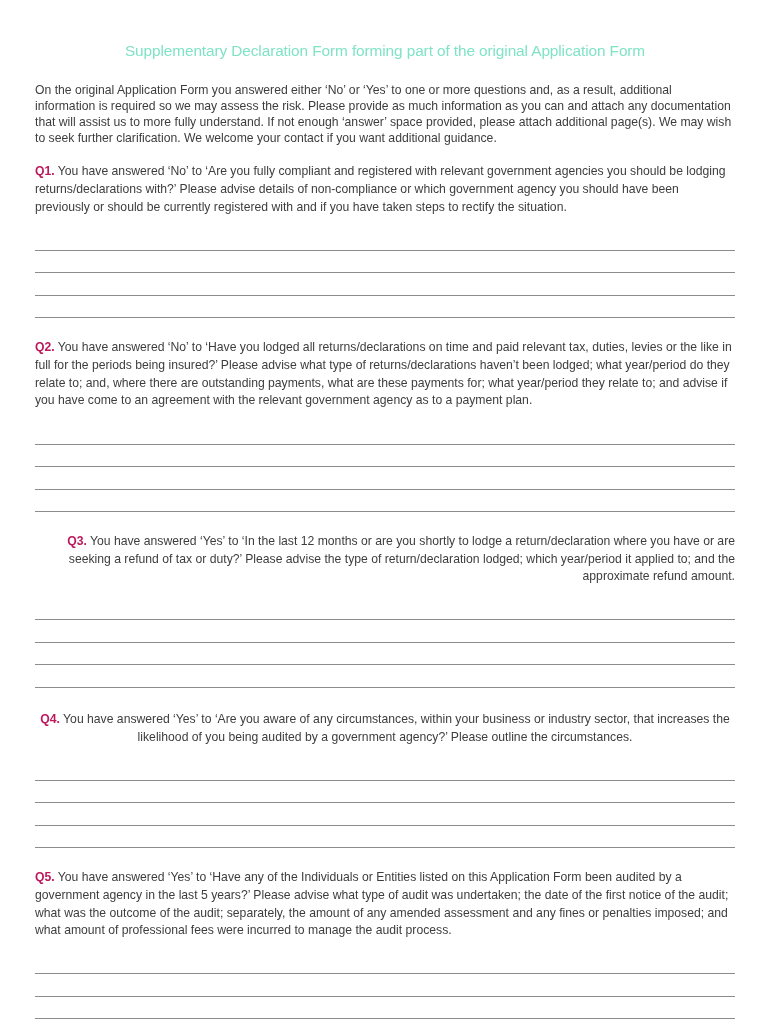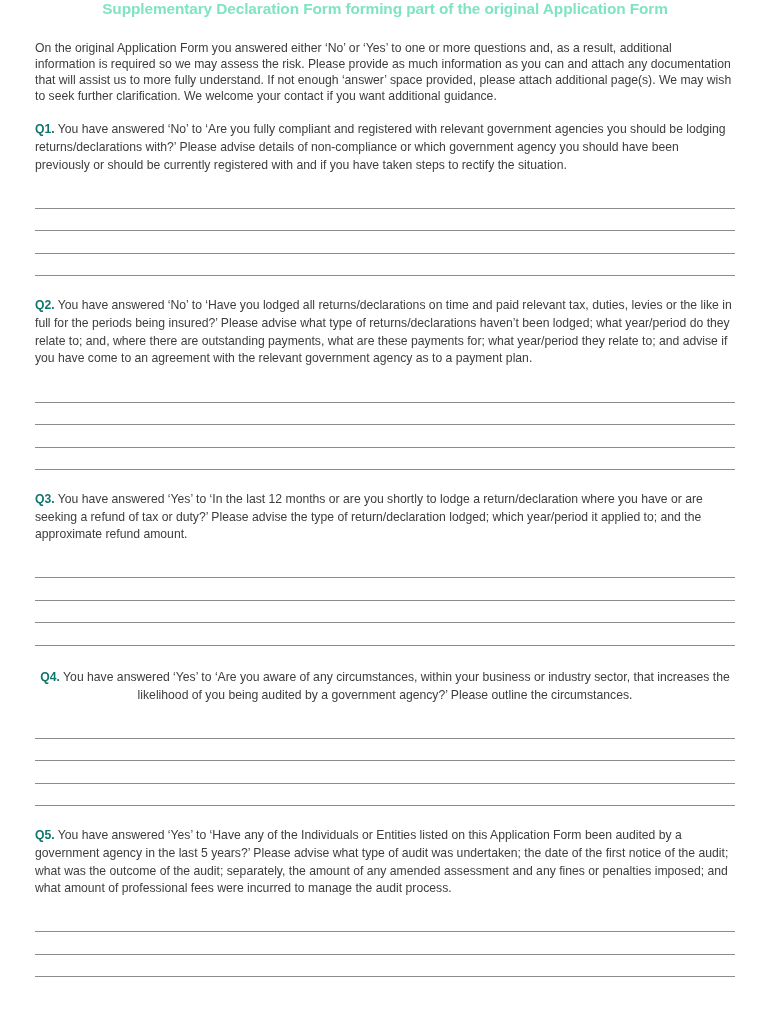"Supplementary Declaration Form forming" .doc-title { font-weight: bold -> normal; padding-top: none -> 42px }
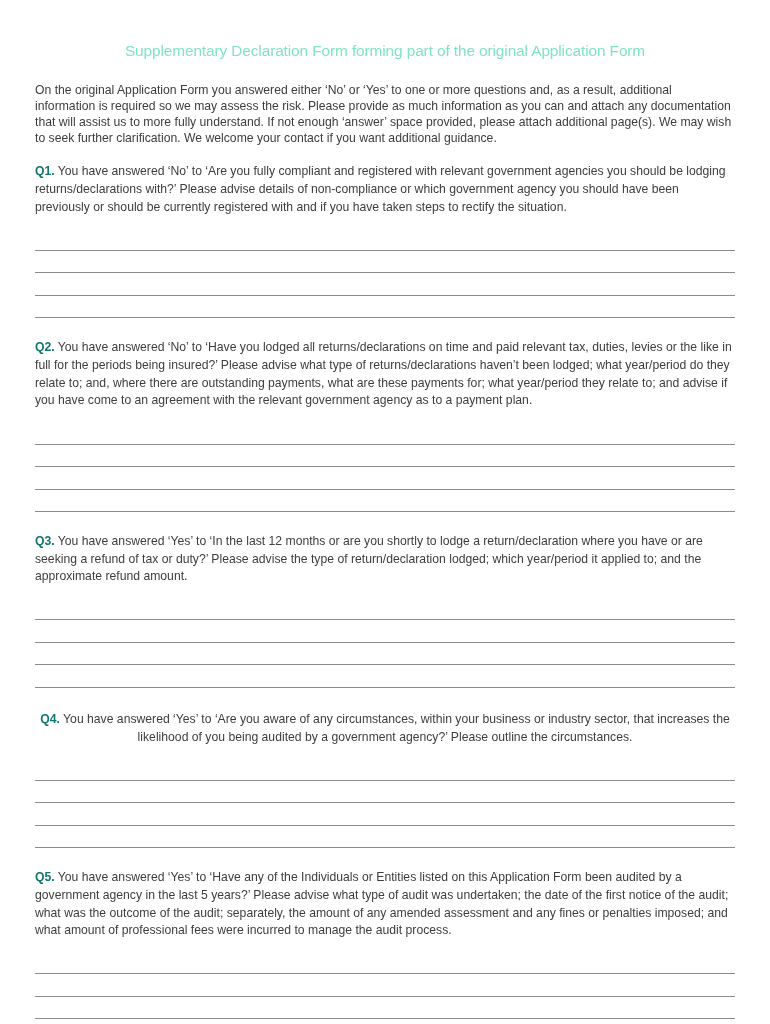"Q1." .q-label { color: #0f766e -> #be185d }
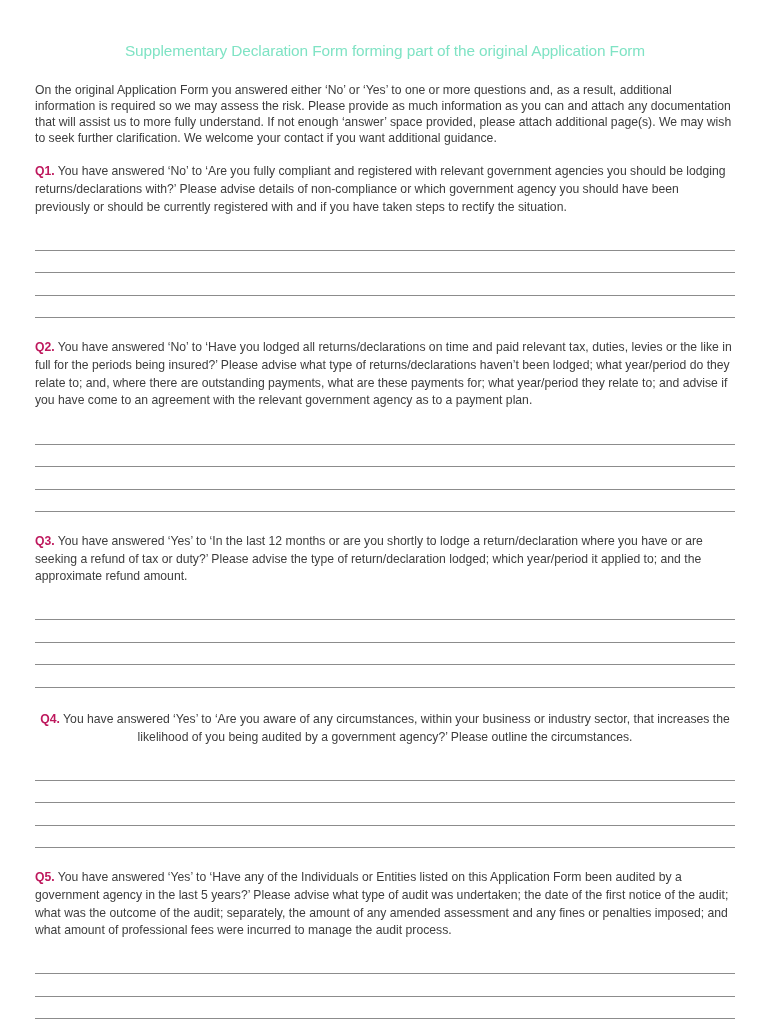"Q3. You have answered ‘Yes’" .question-block.q3 { text-align: none -> right }
